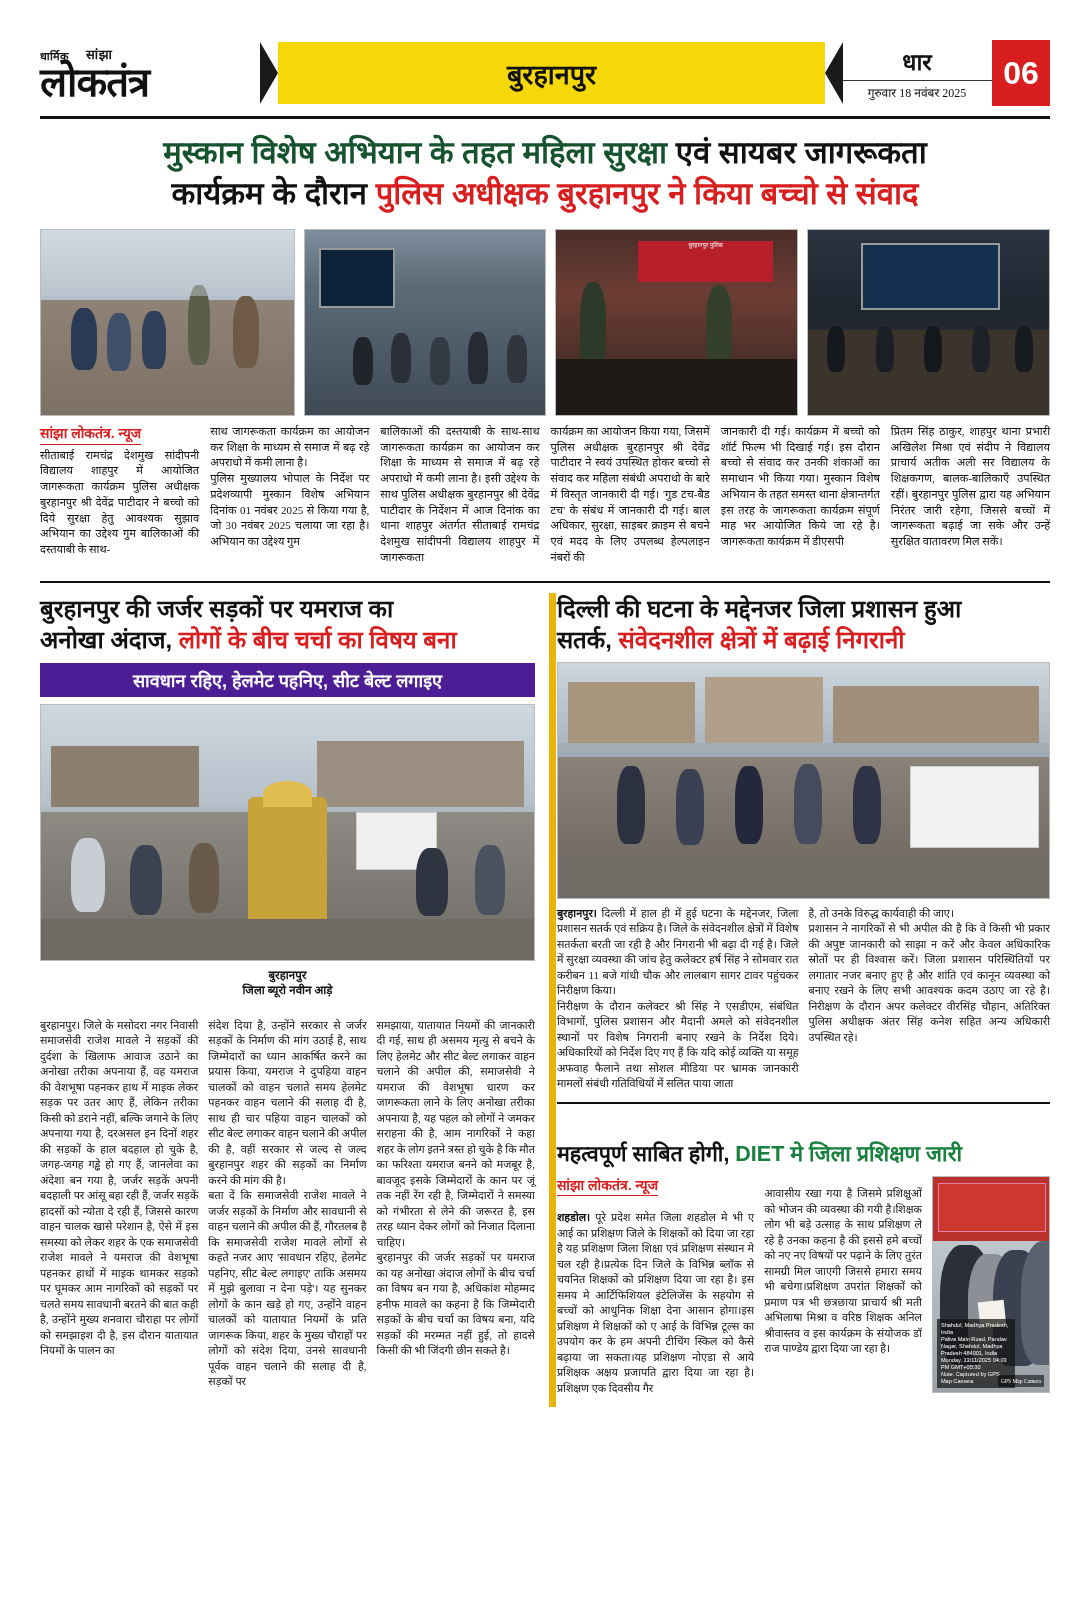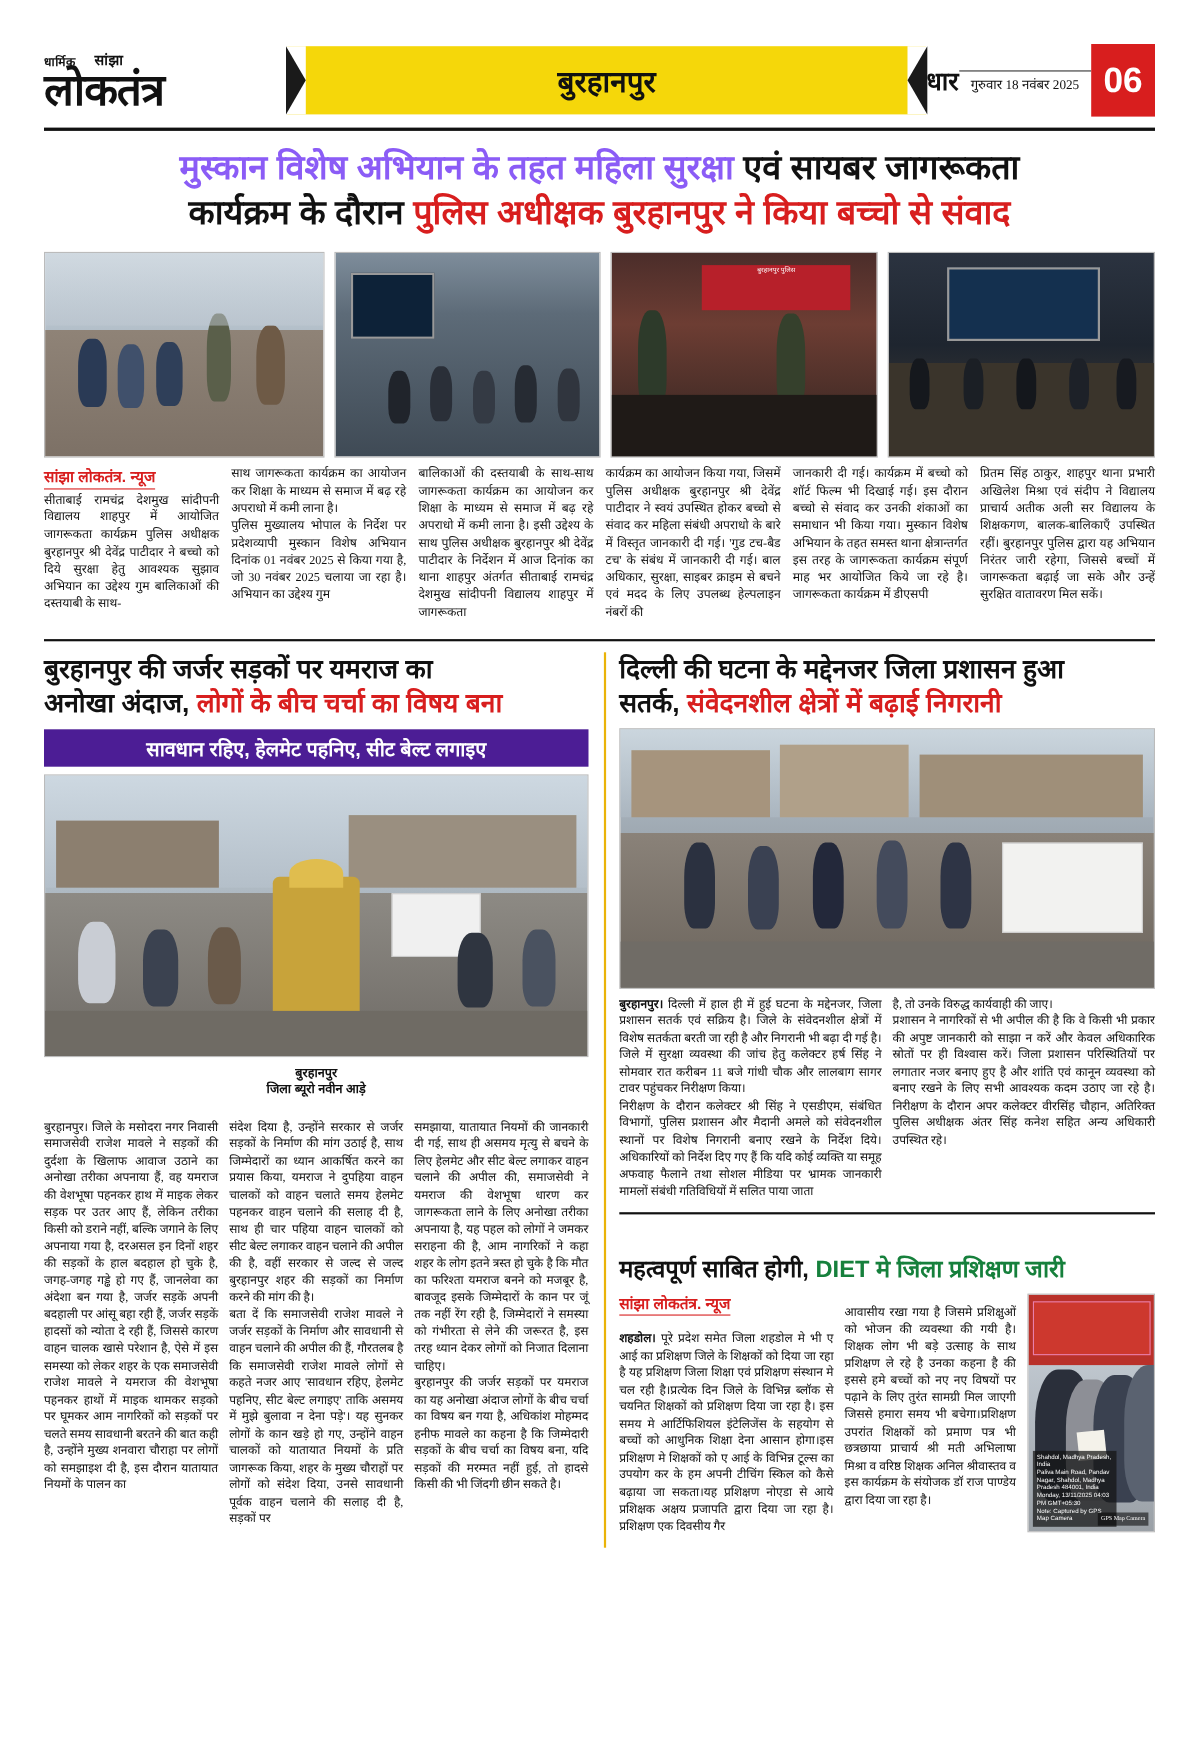"धार" .edition { flex-direction: row -> column }
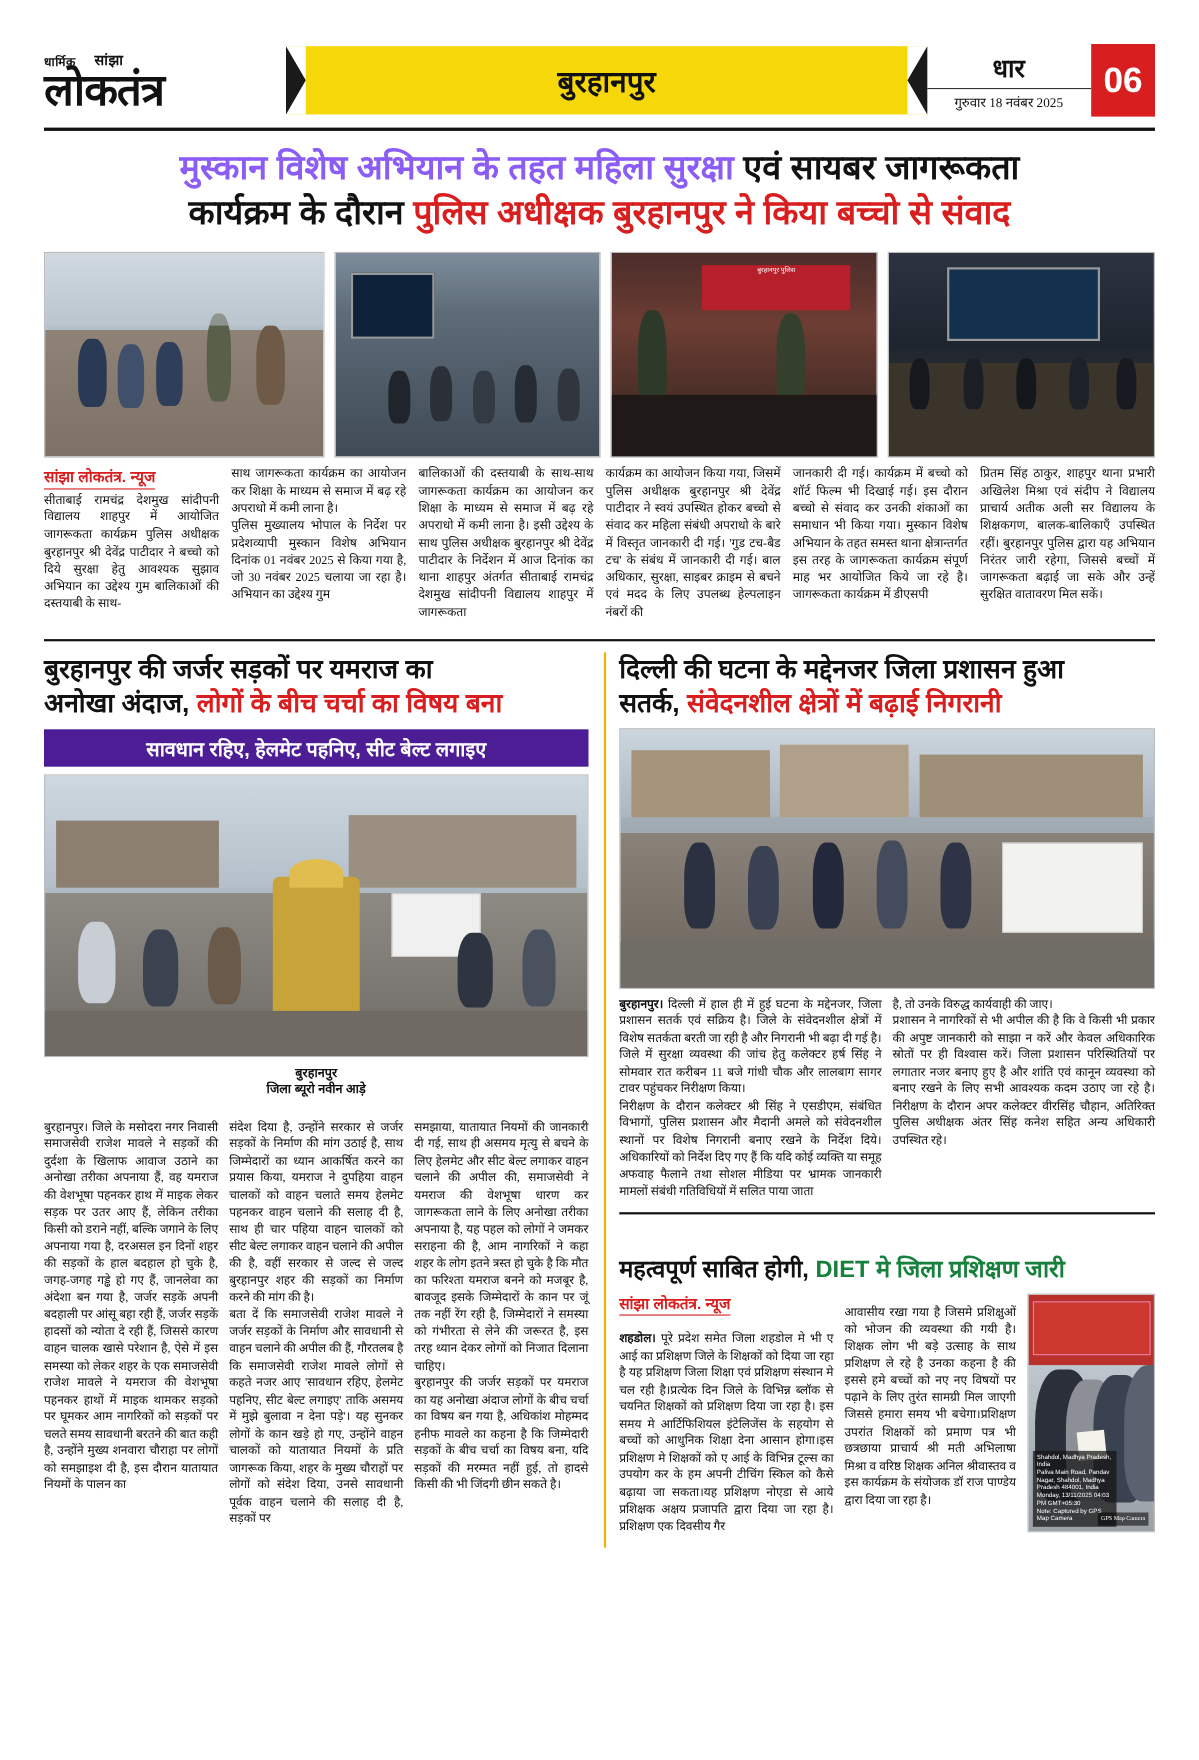"मुस्कान विशेष अभियान के तहत" .hl-green { color: #8b5cf6 -> #14532d }
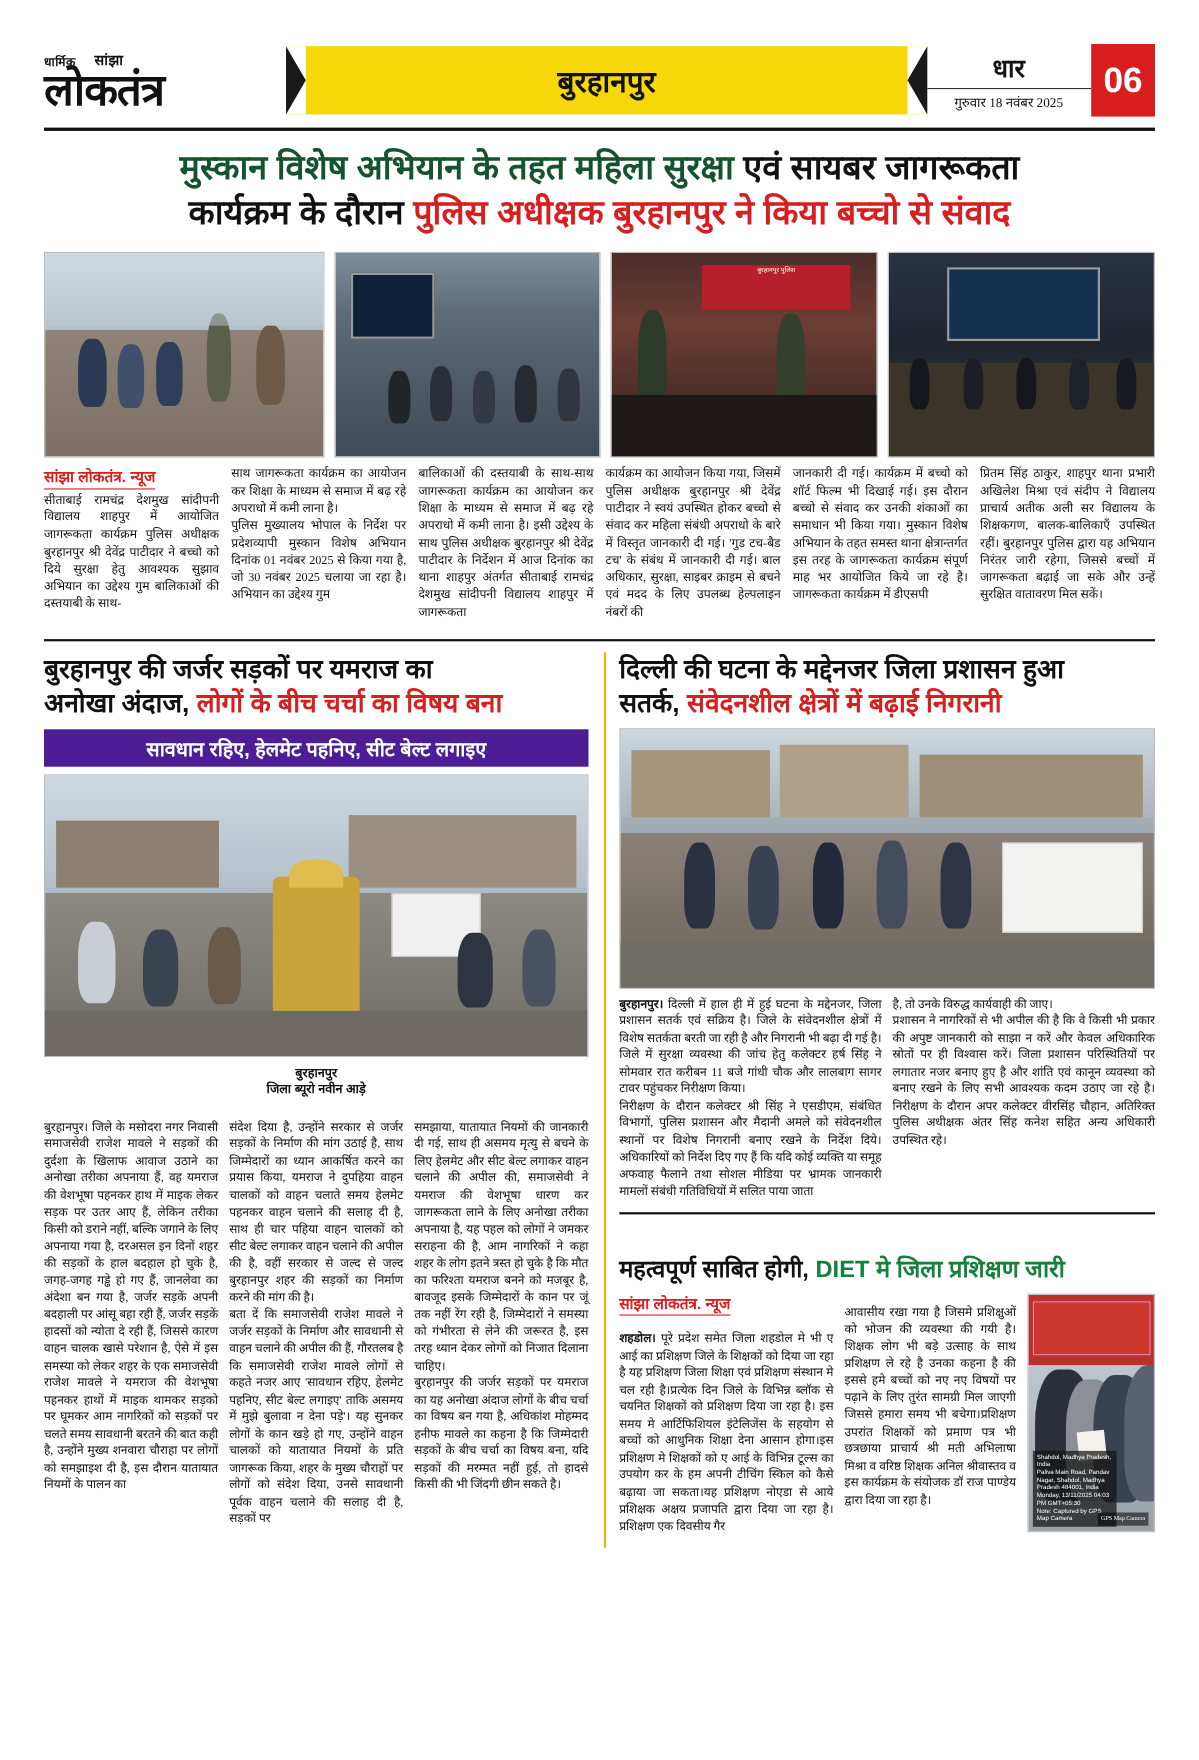"दिल्ली की घटना के मद्देनजर" .mid-right { border-left: 2px solid #eab308 -> 7px solid #eab308; padding-left: 12px -> 1px }
